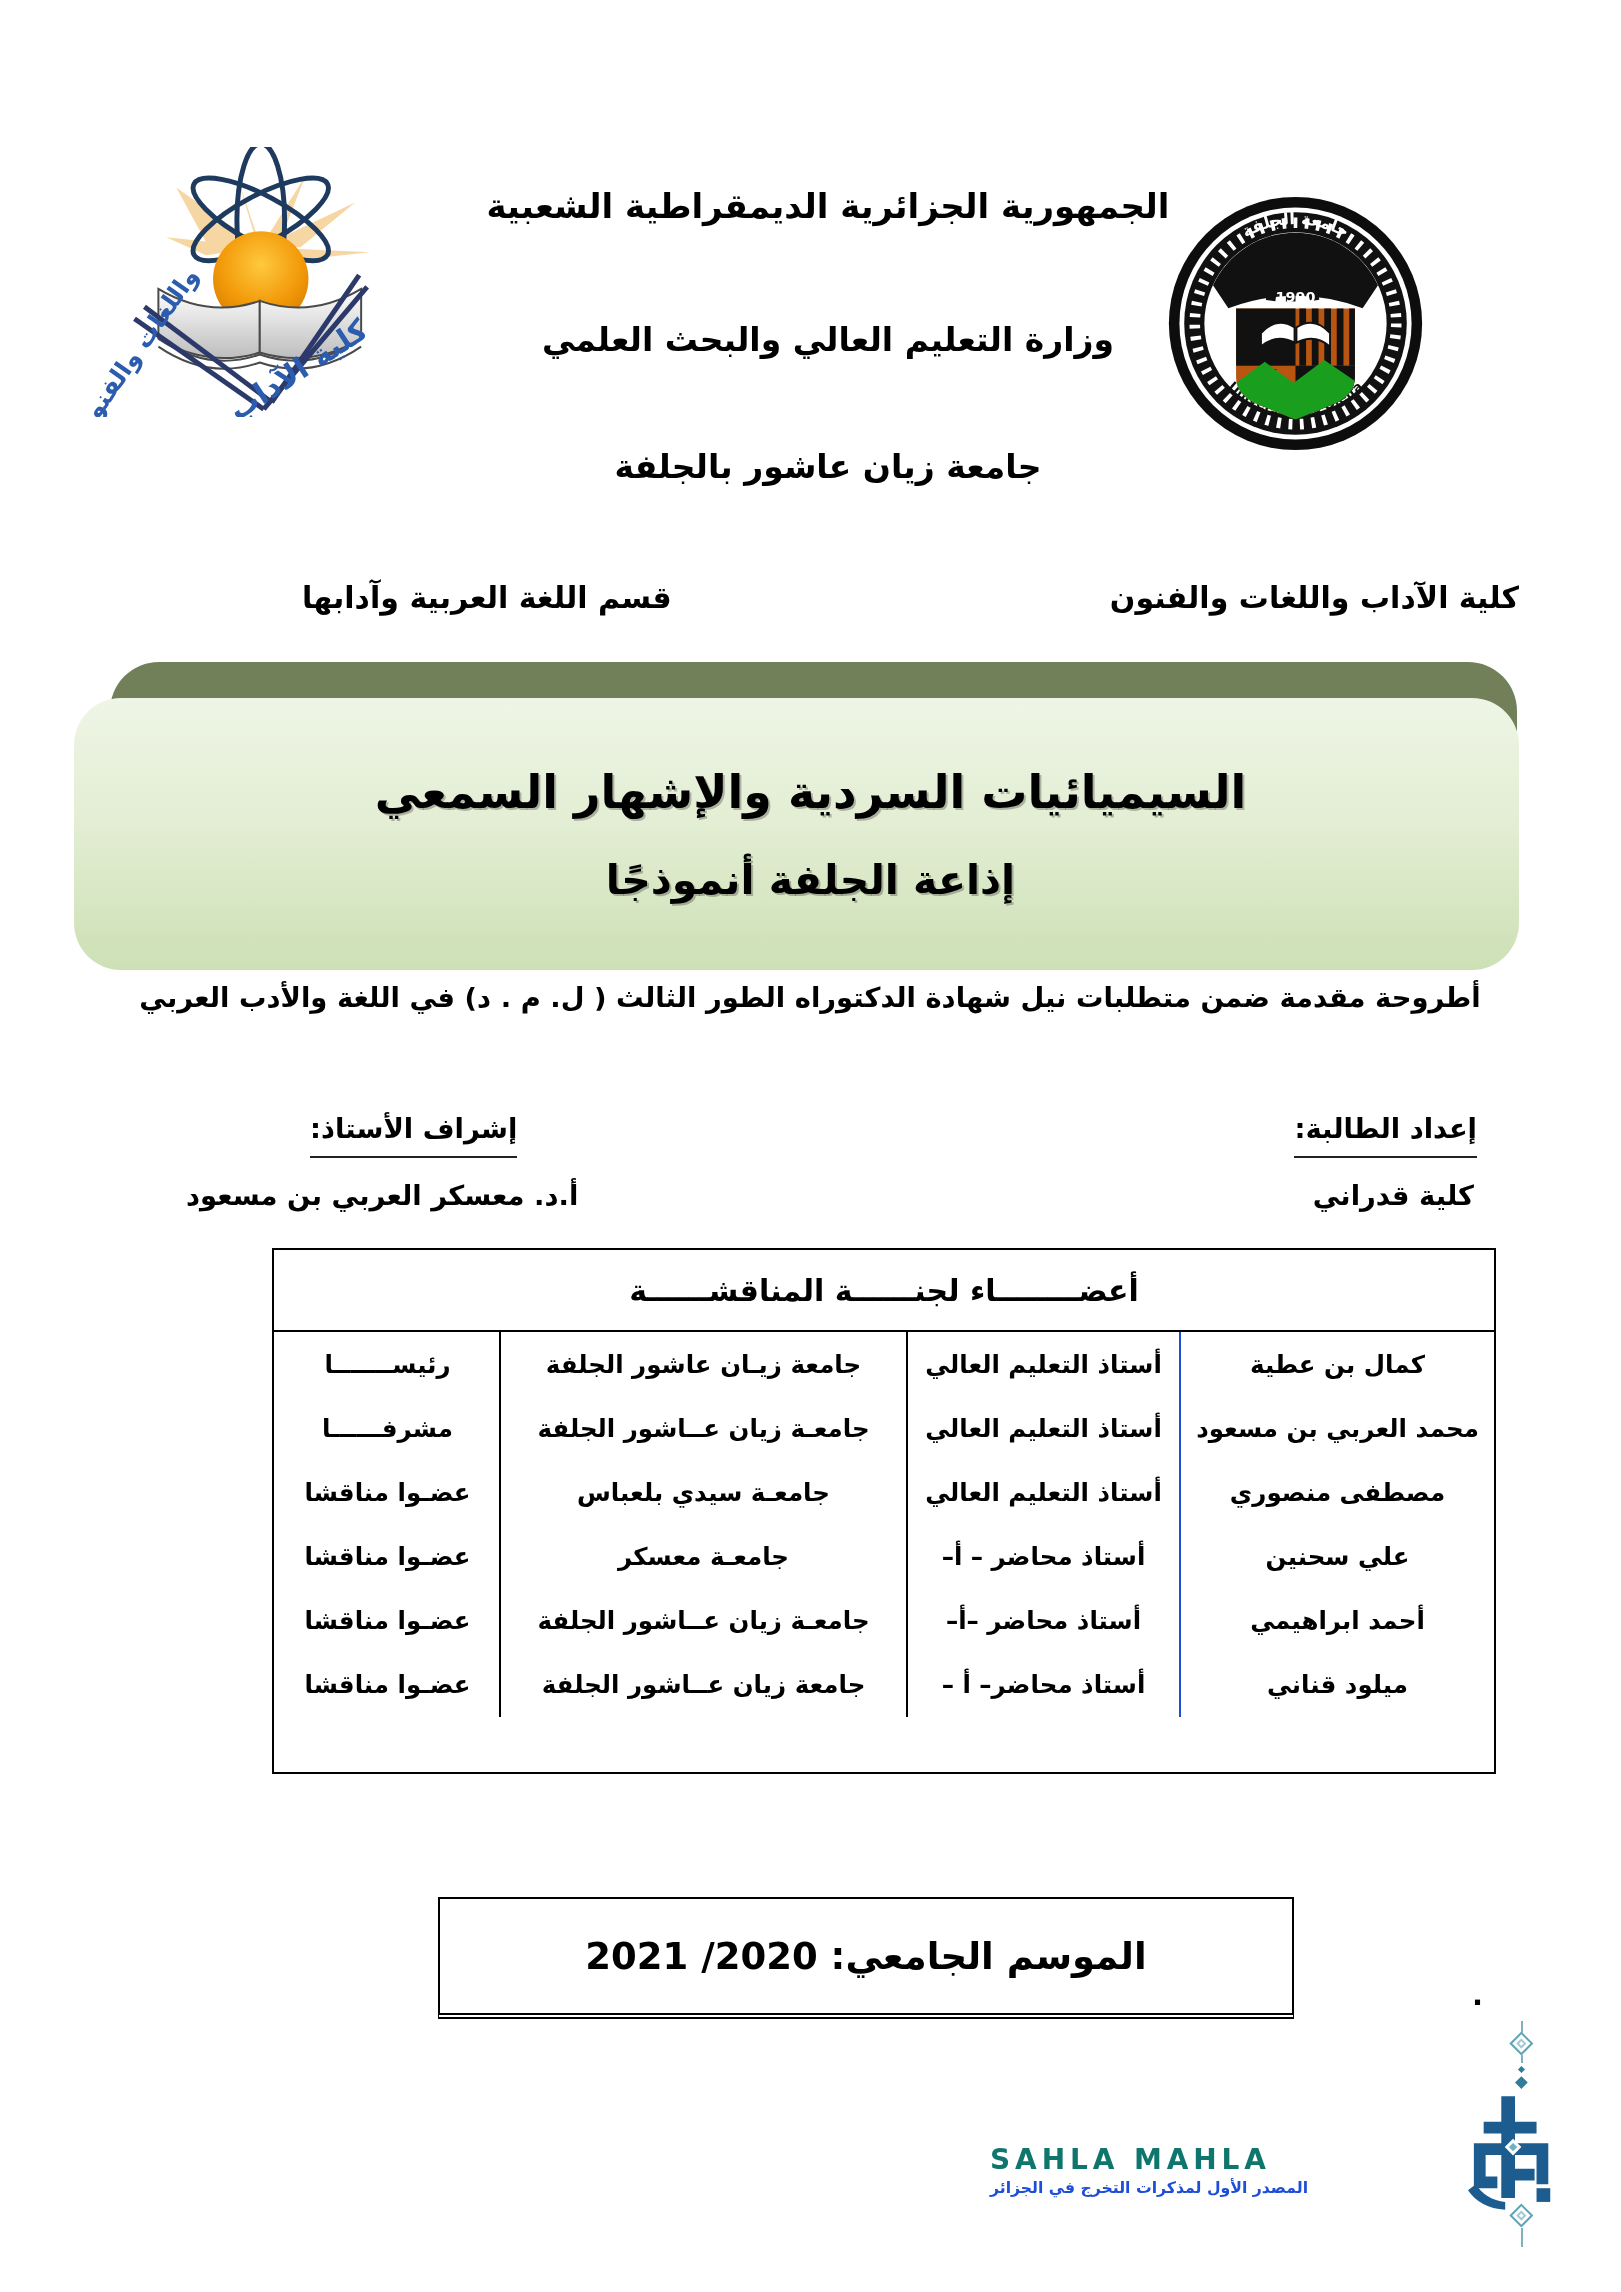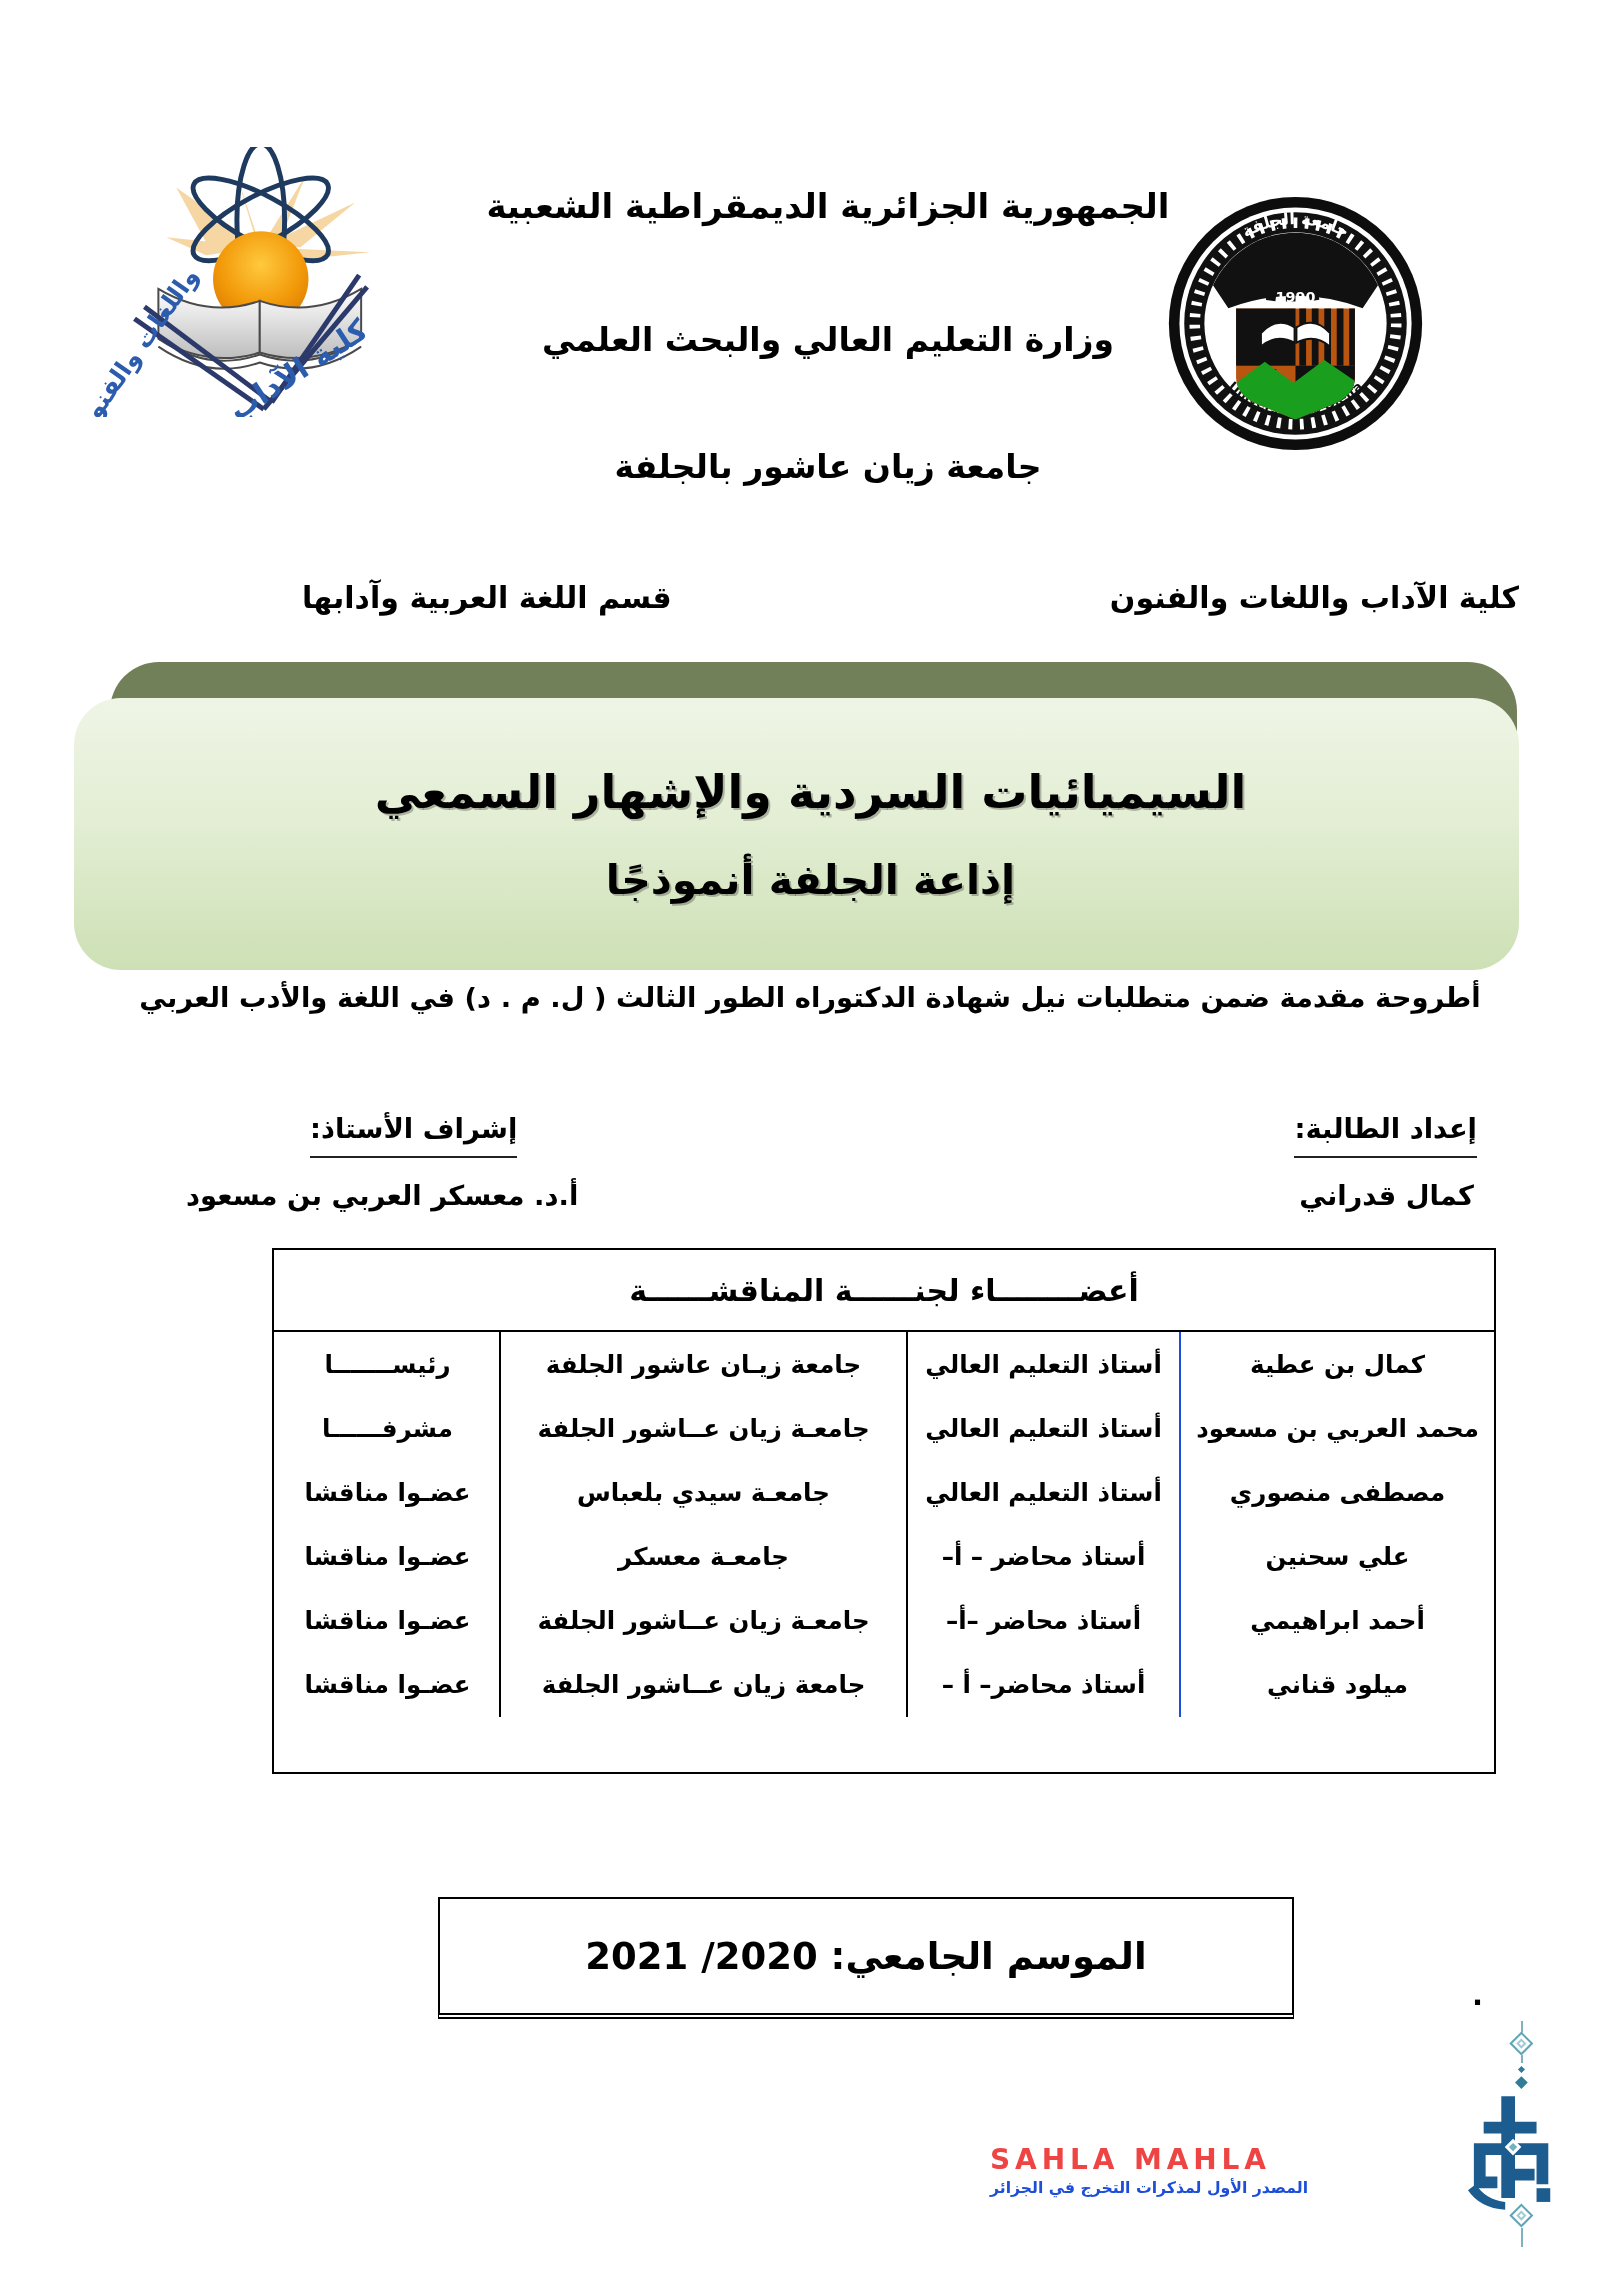"كمال قدراني" div.abs { text: كمال -> كلية }
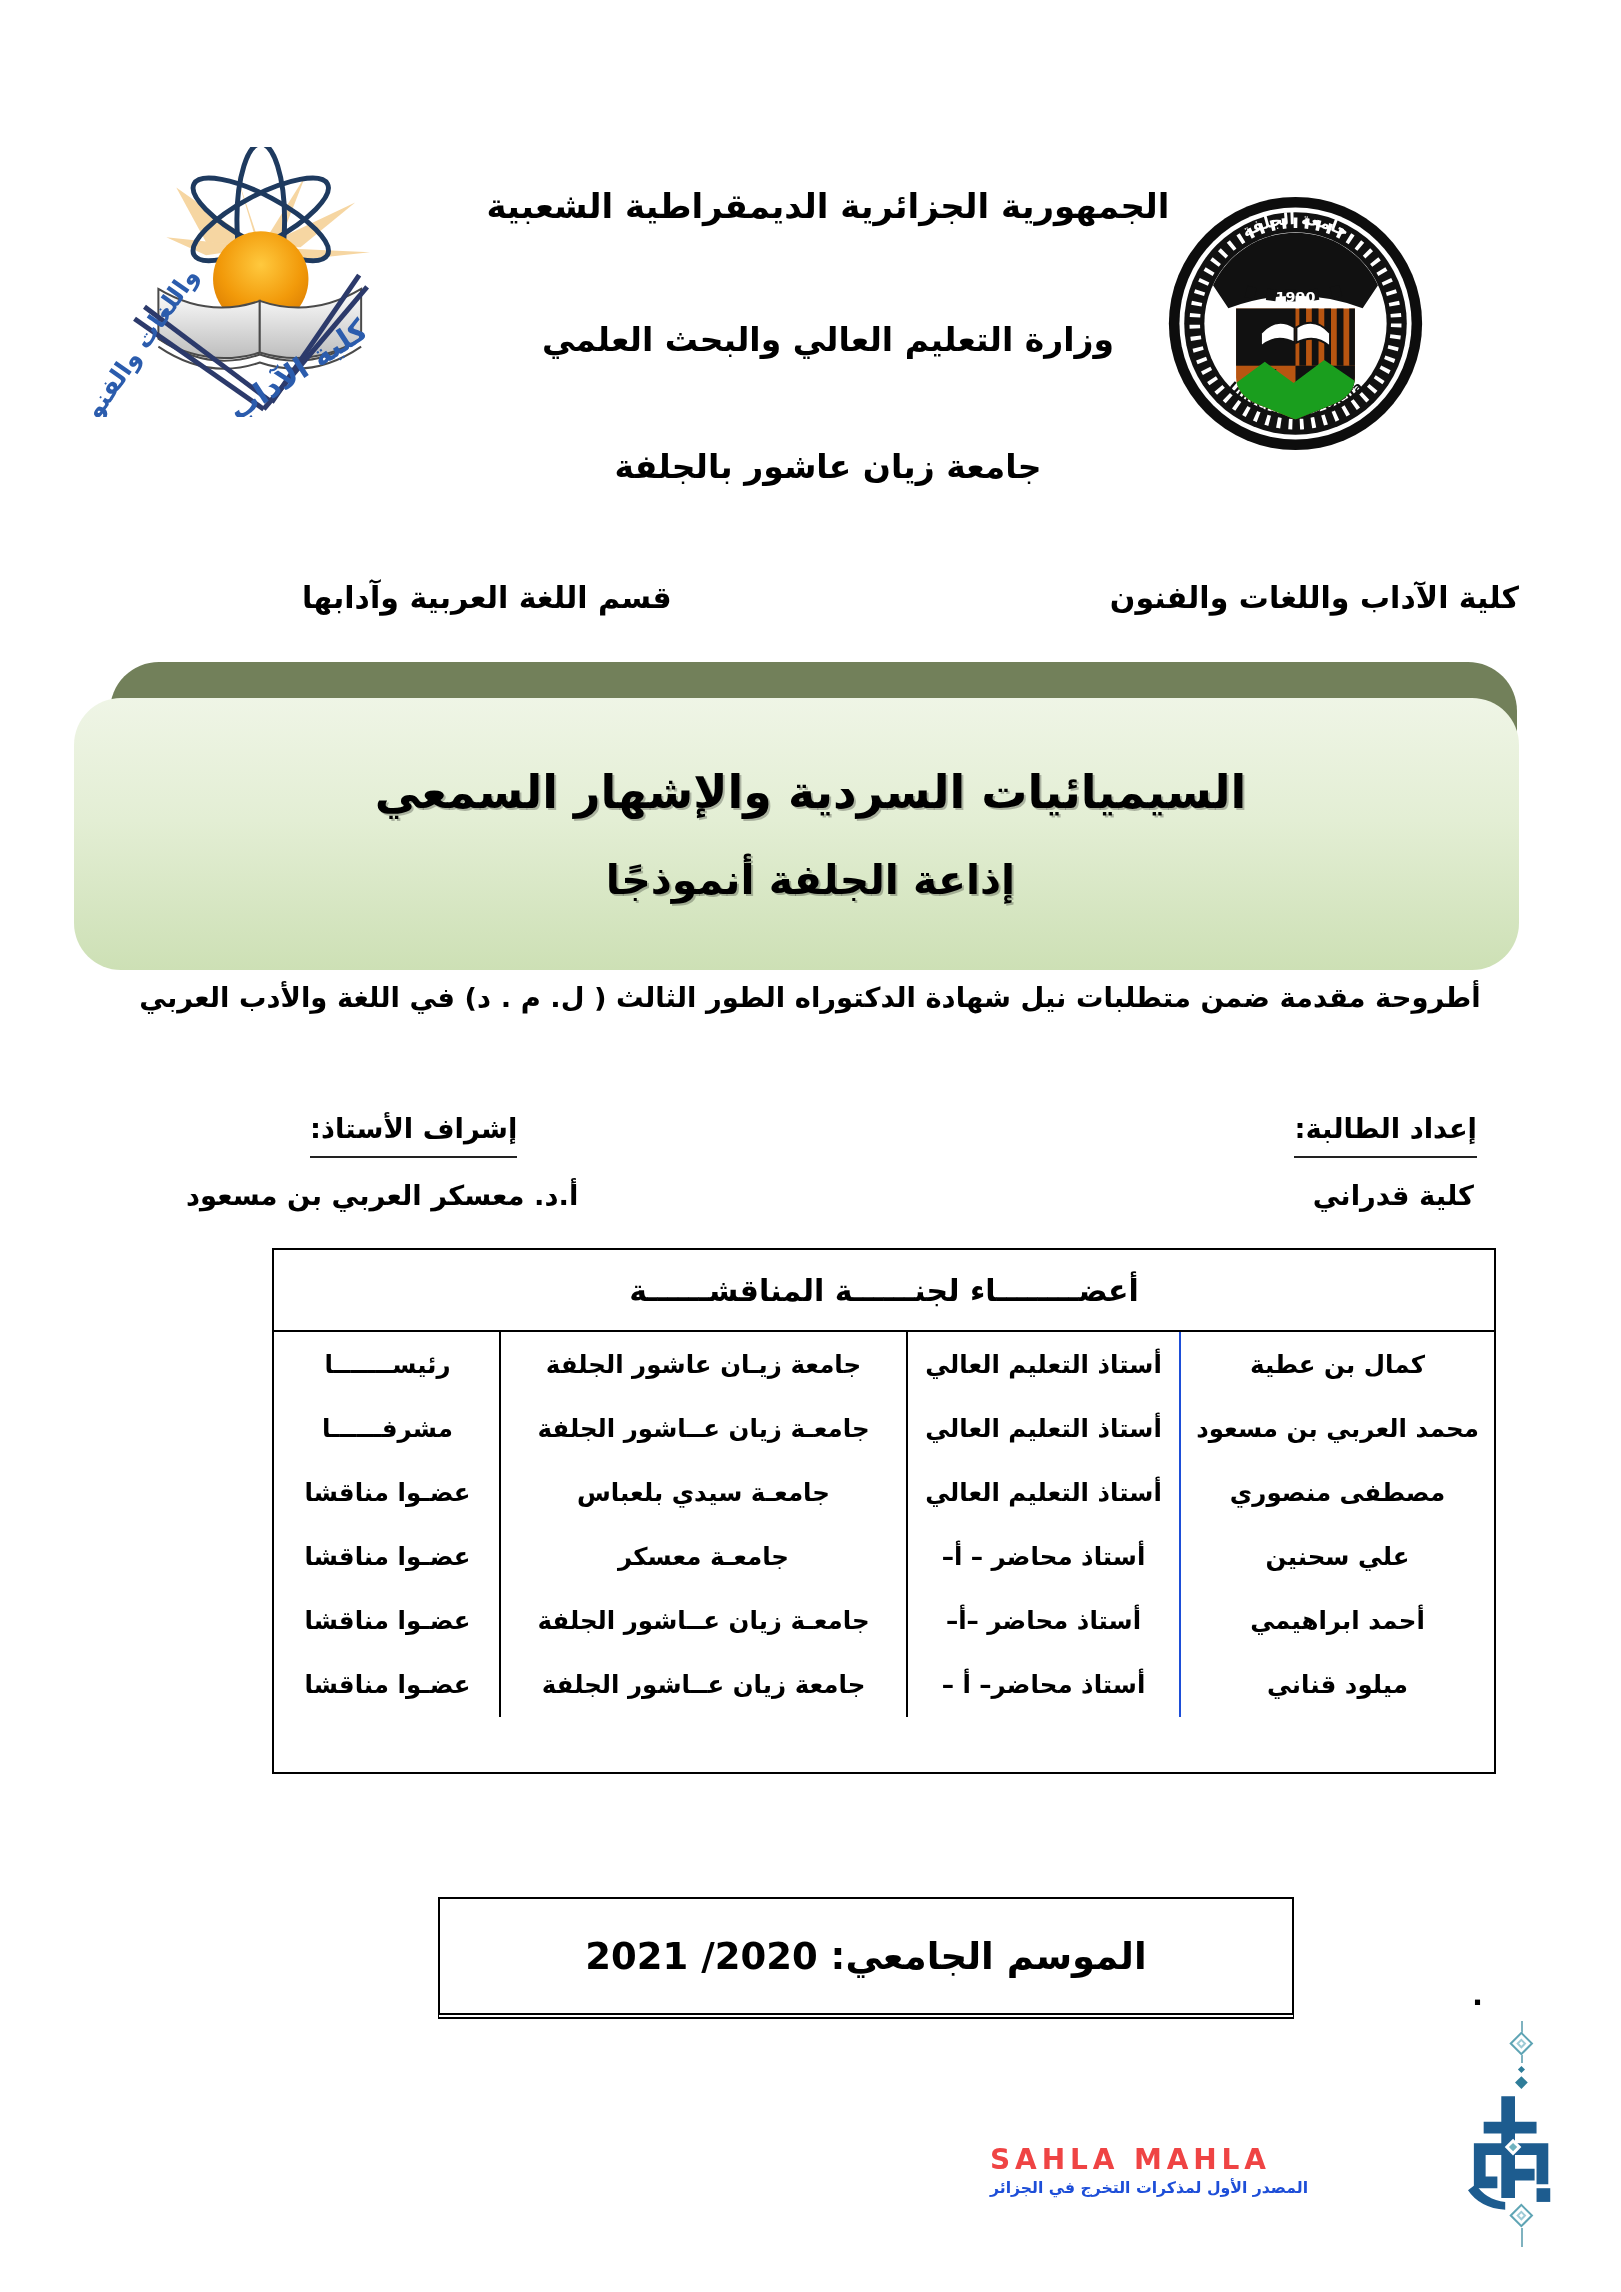"SAHLA MAHLA" .wm-brand { color: #ef4444 -> #0f766e }
